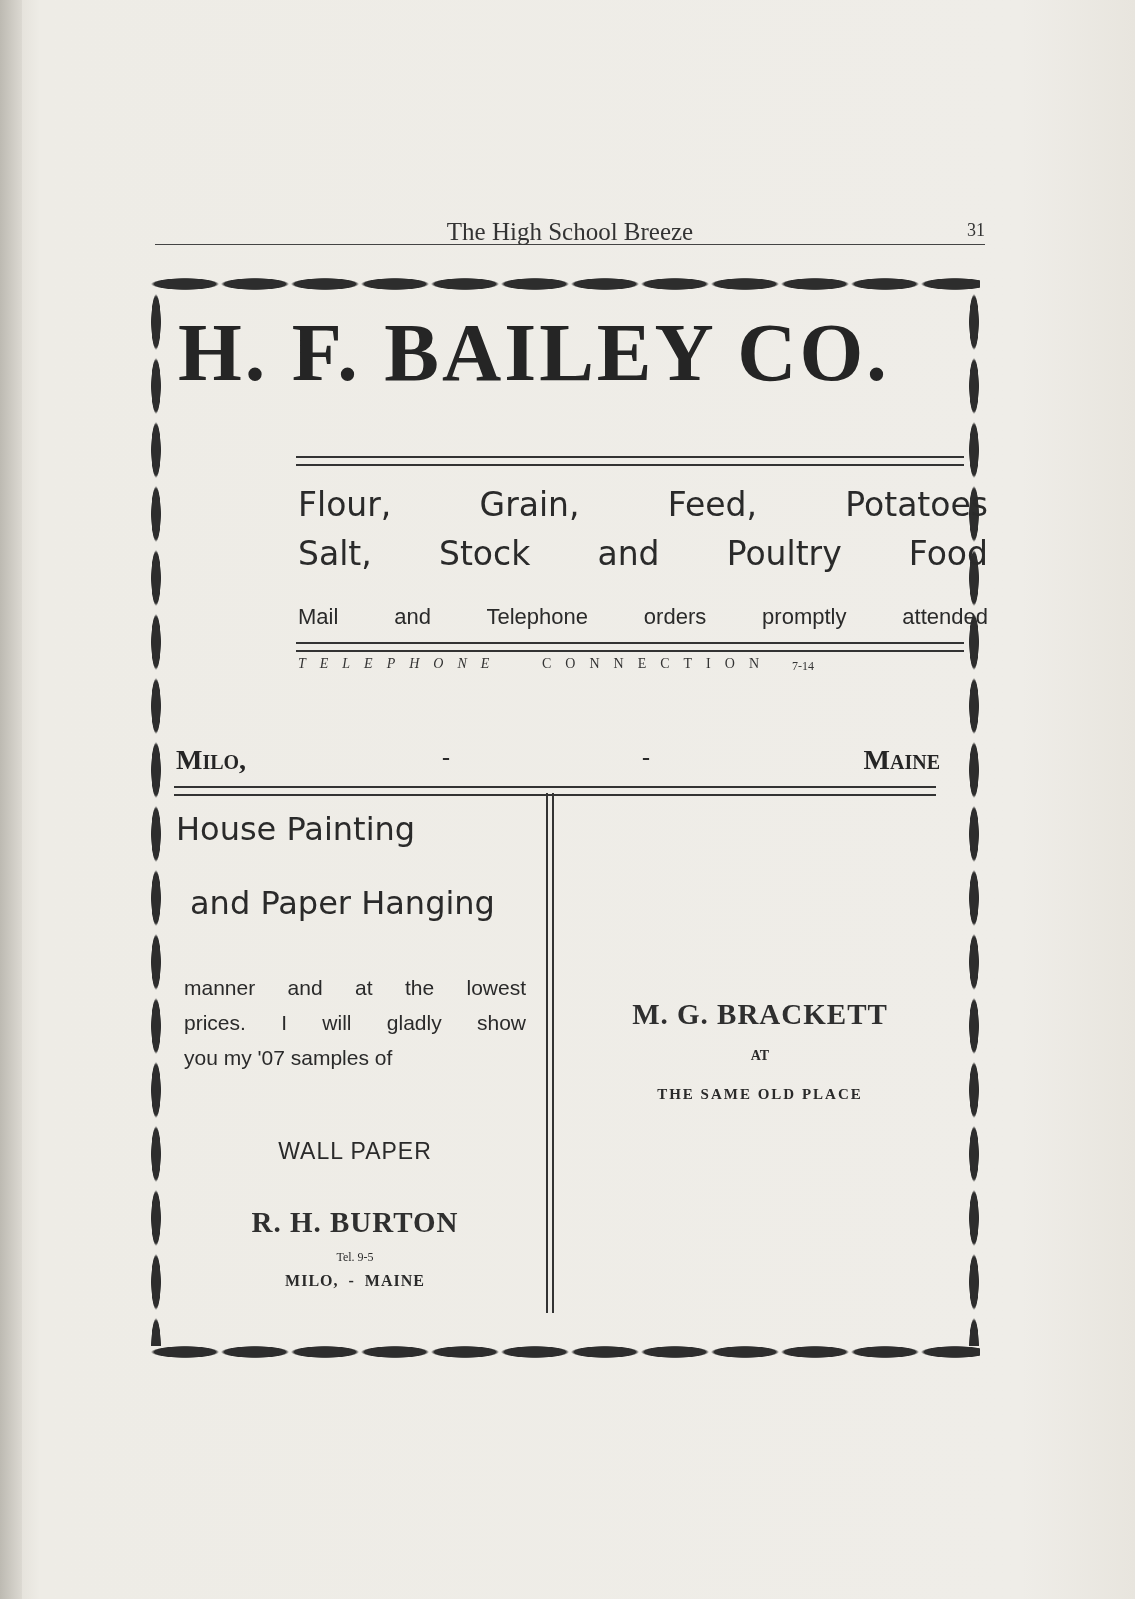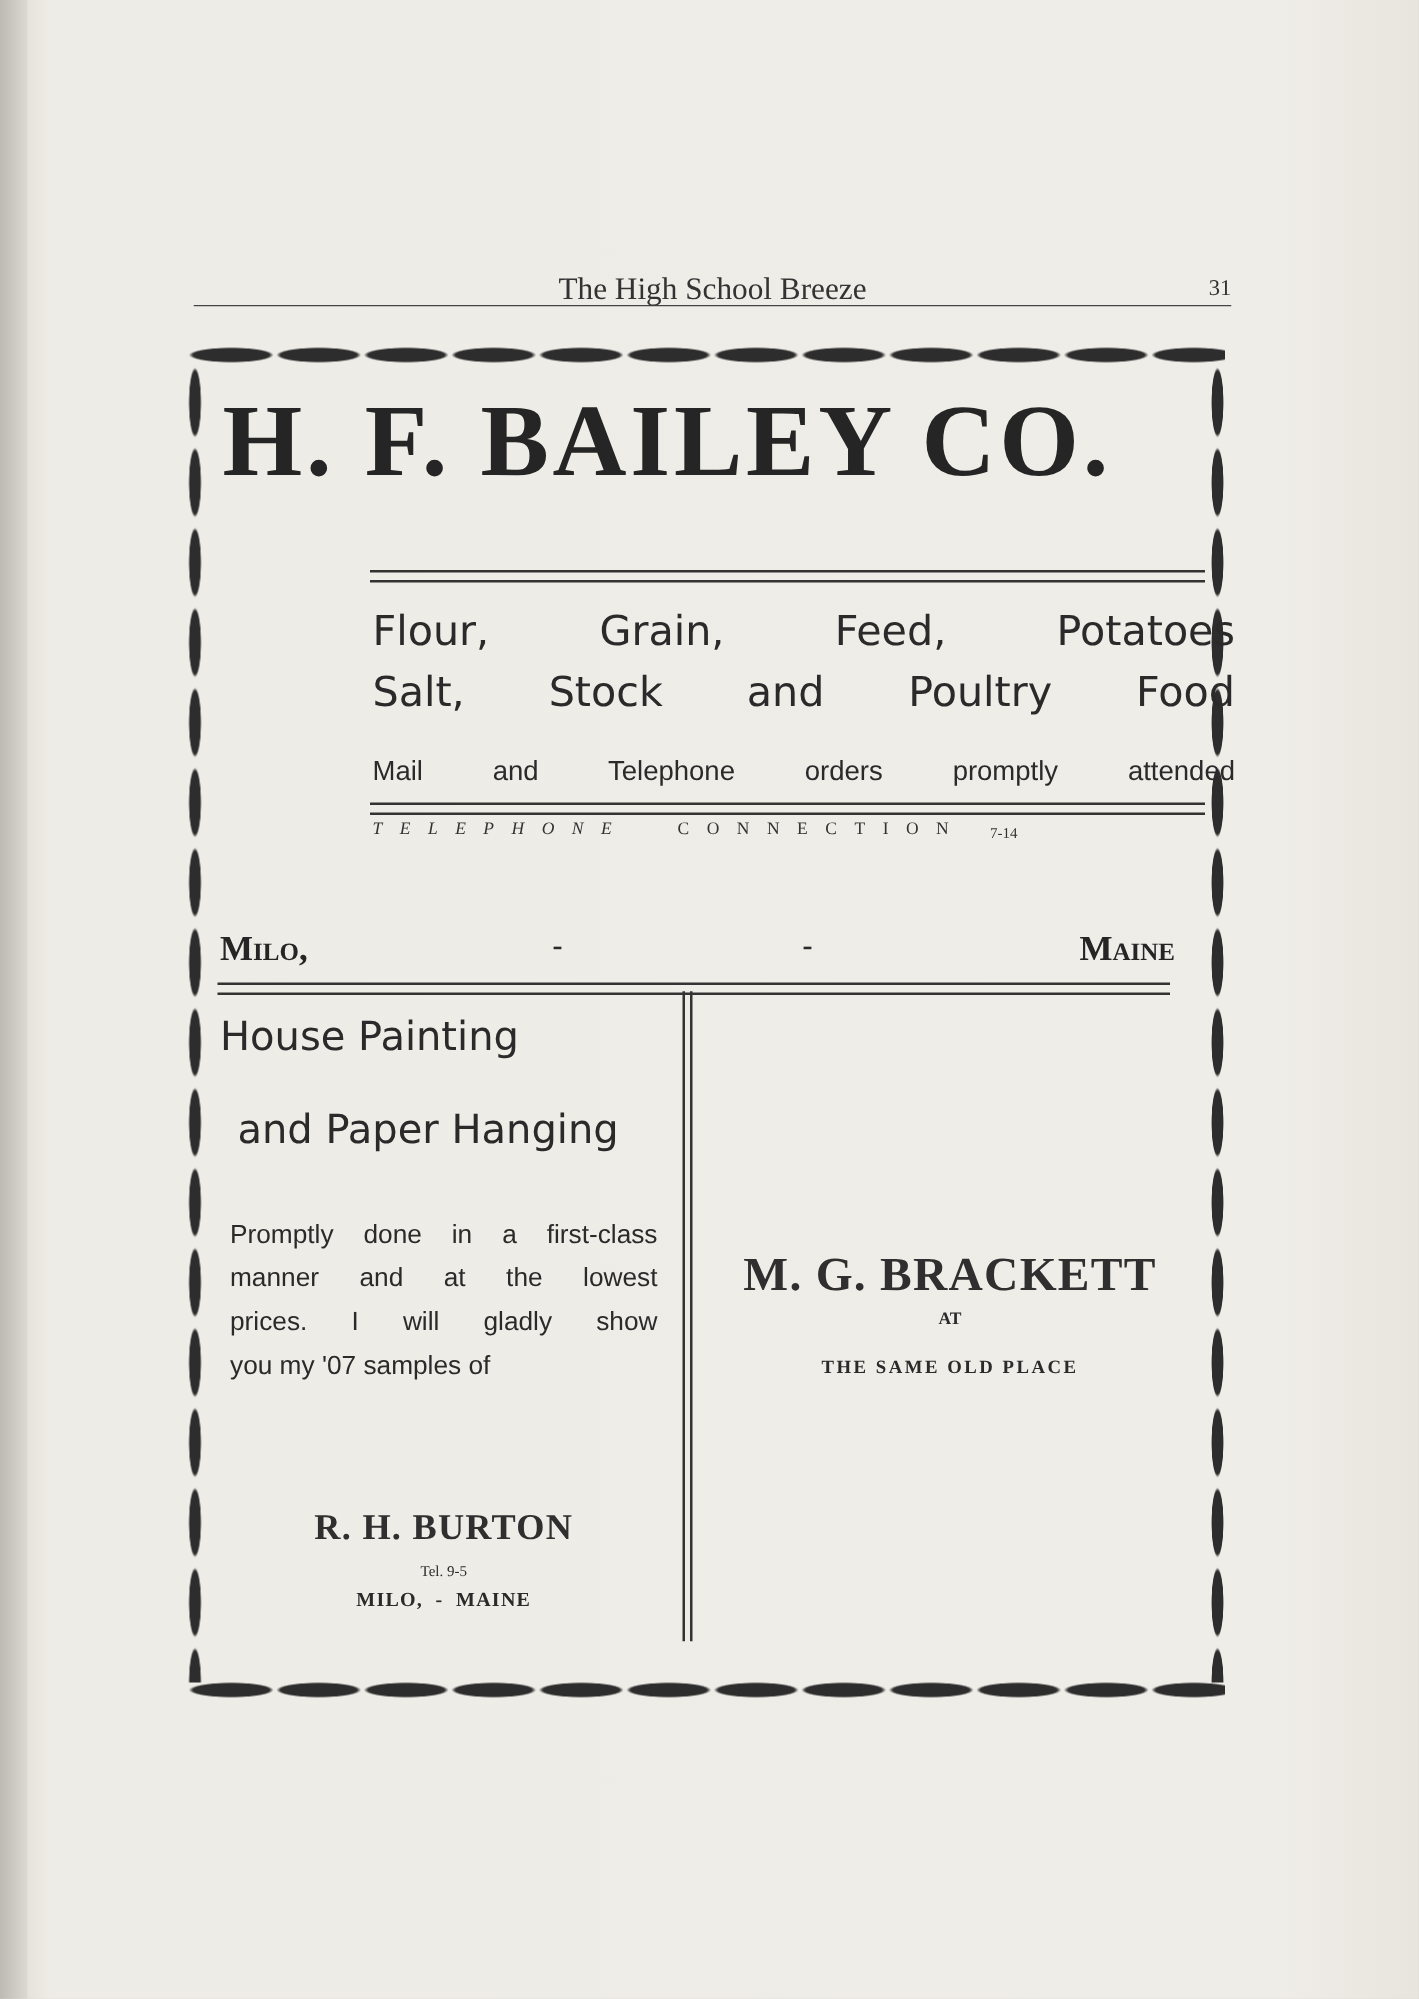"Promptly done in a first-class" span { html: <span>Promptly done in a first-class</span> -> none }
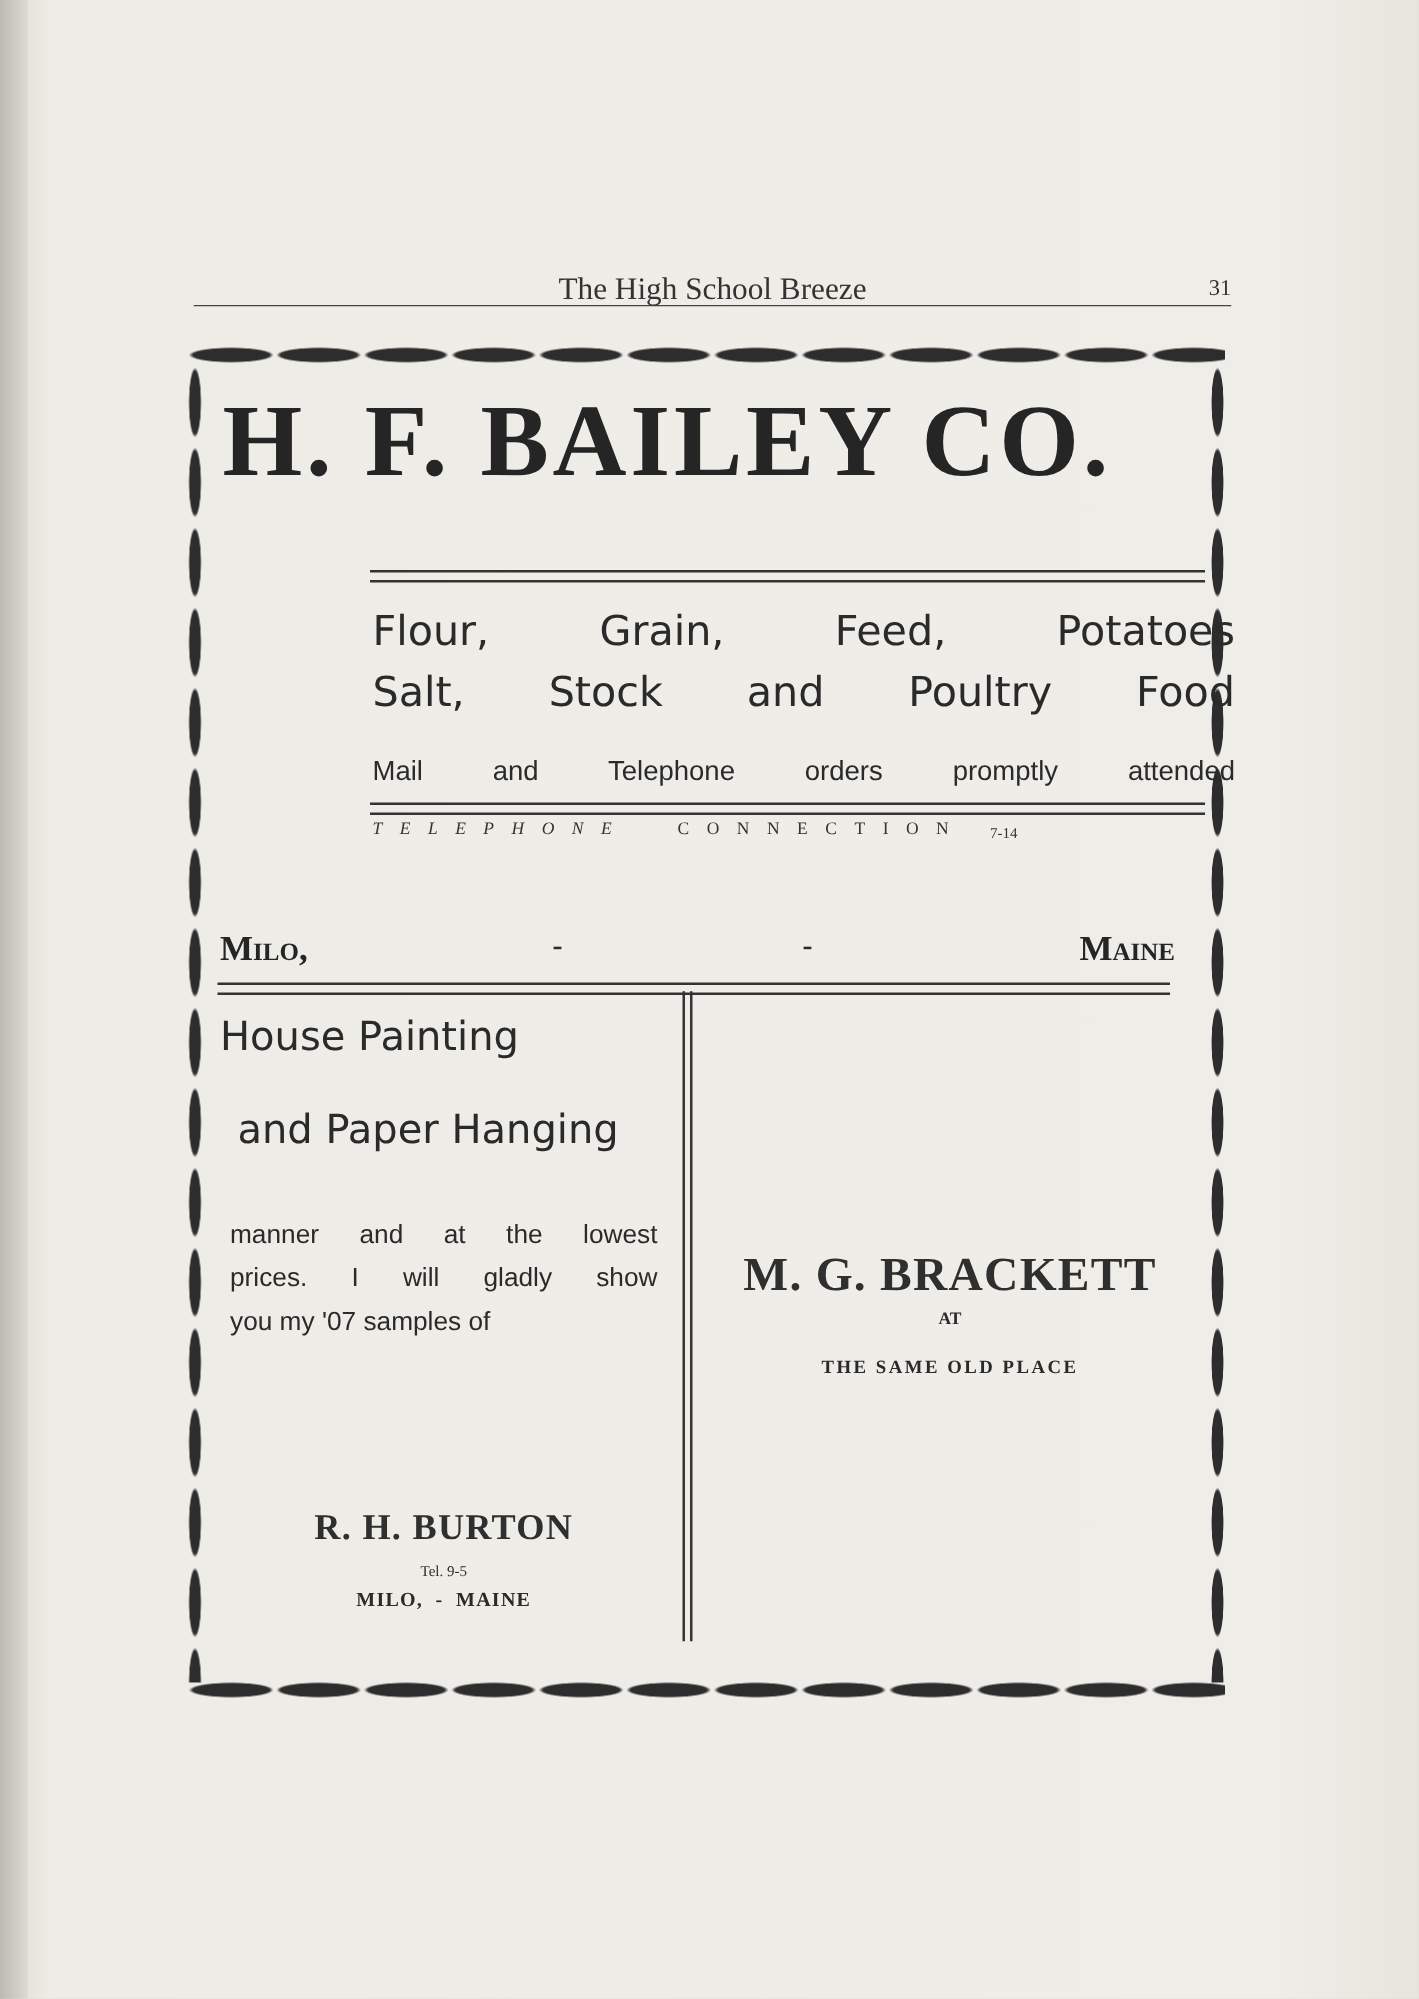"M. G. BRACKETT" .brackett { font-size: 38px -> 29px }
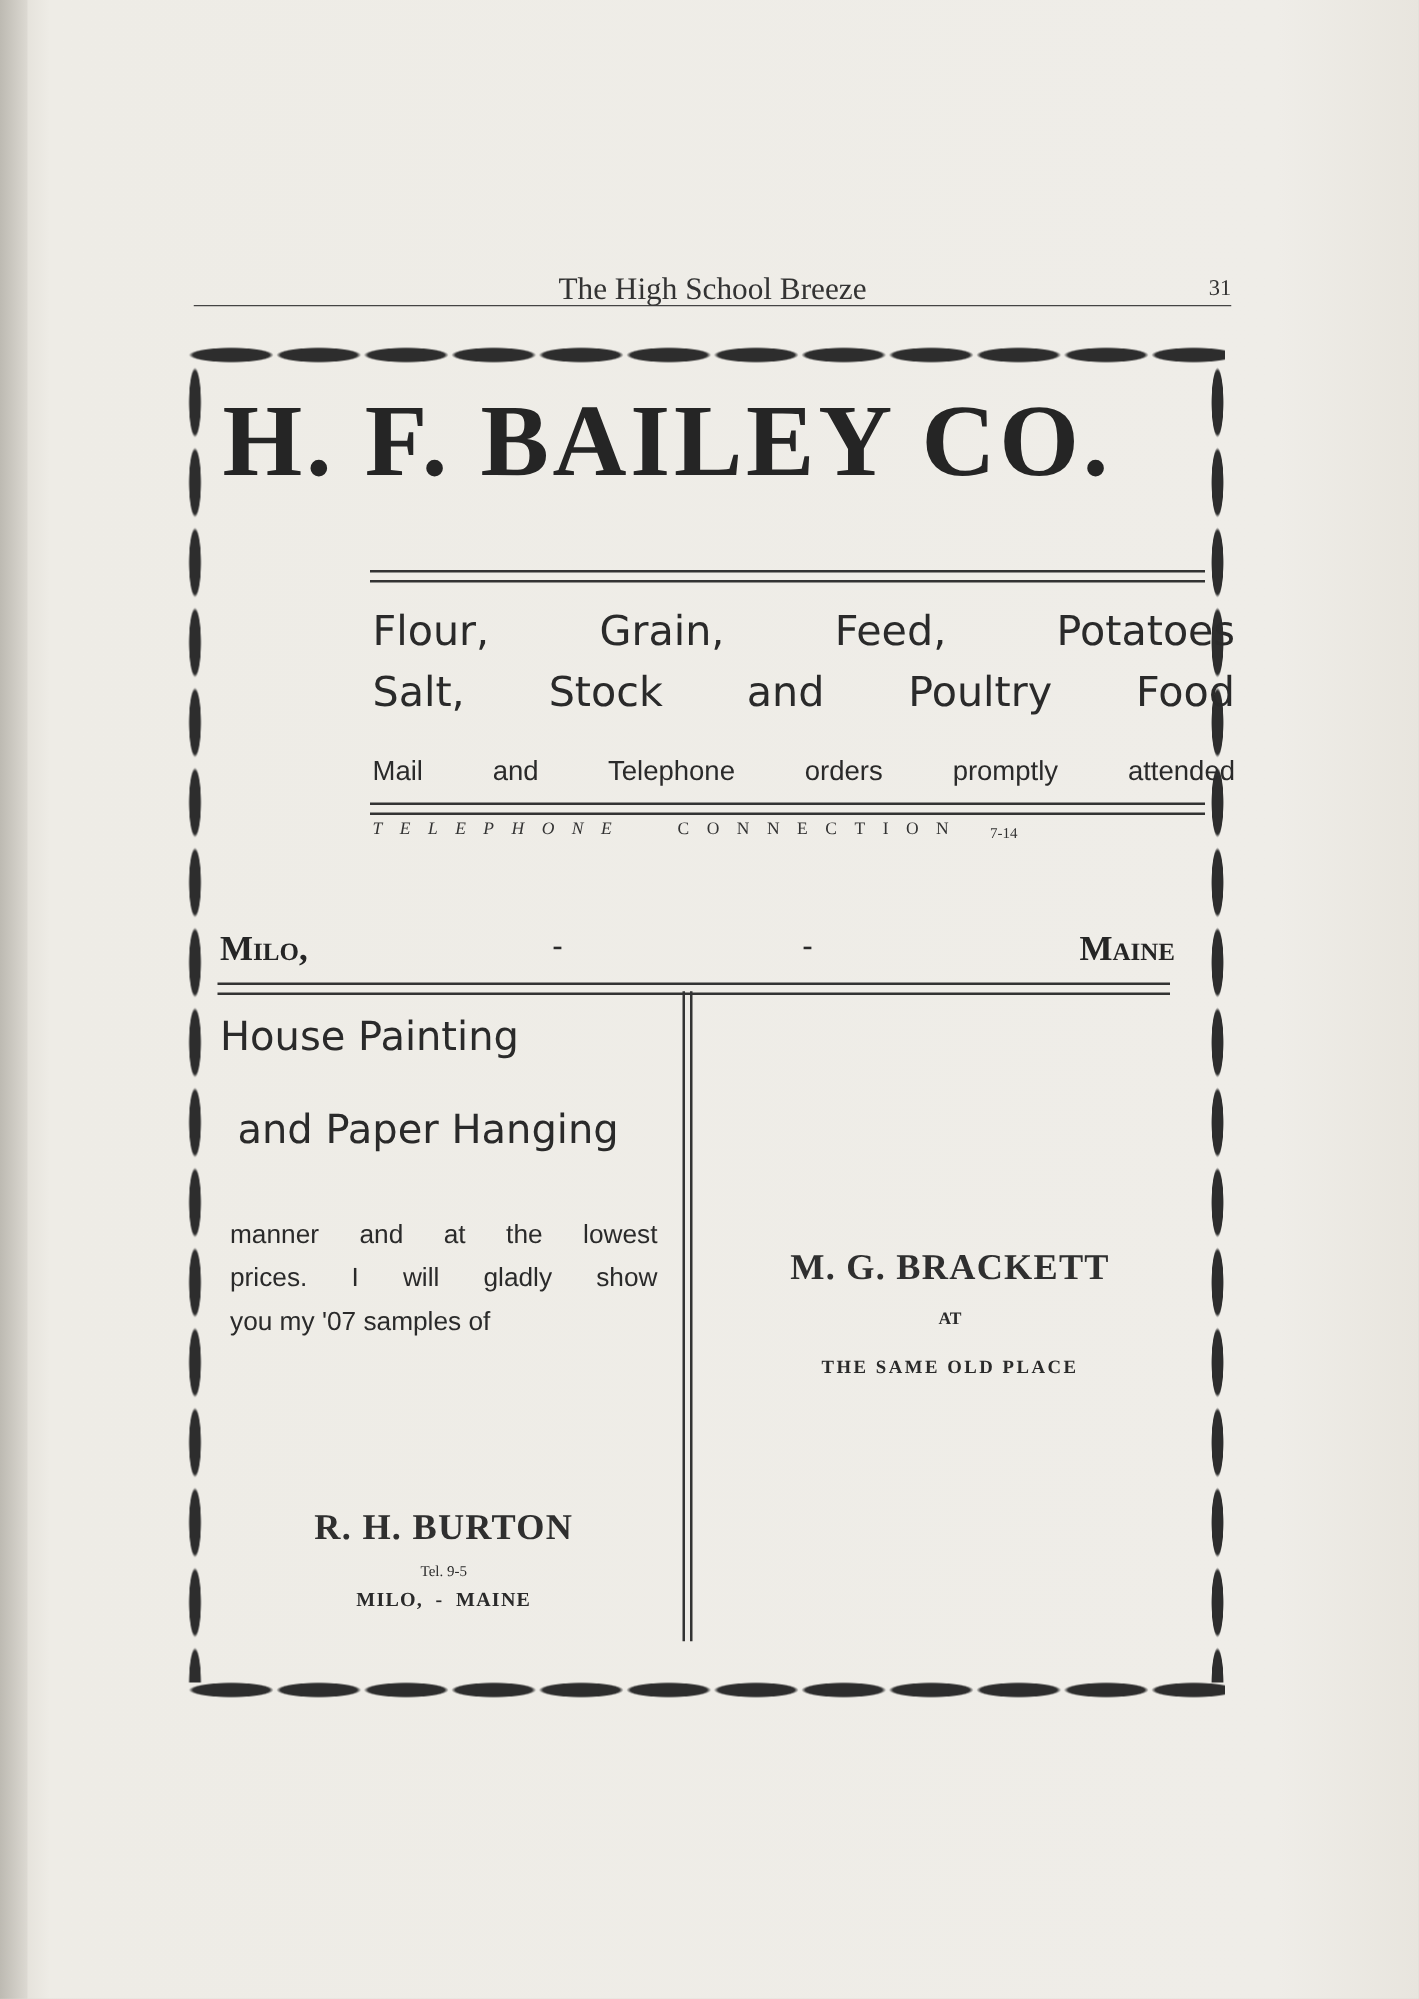"WALL PAPER" div.wall { html: none -> <div>WALL PAPER</div> }
